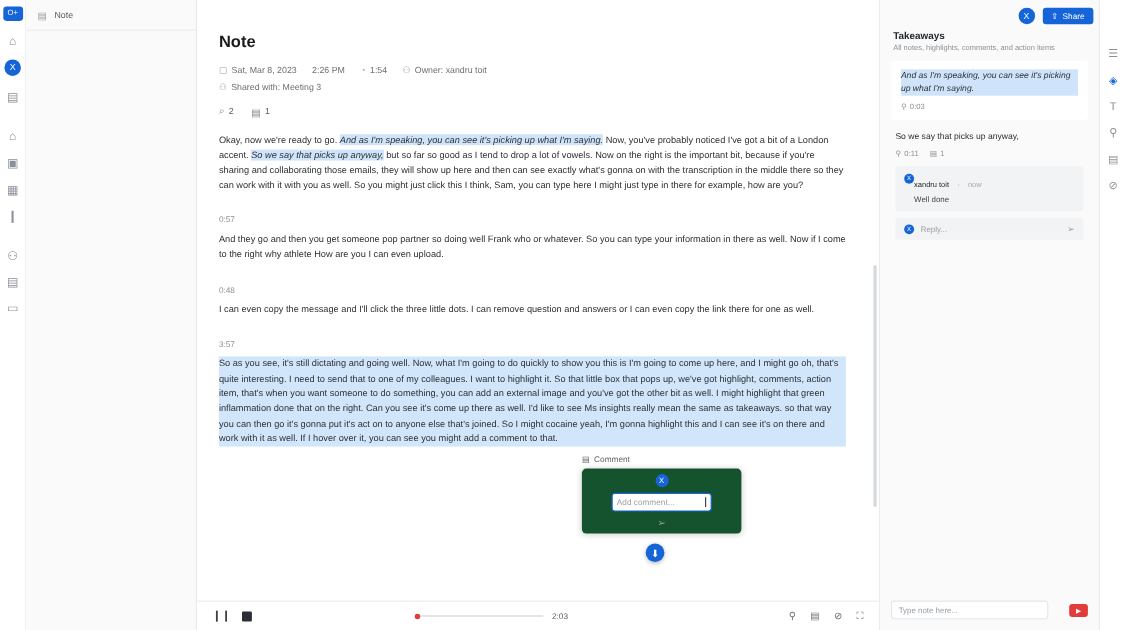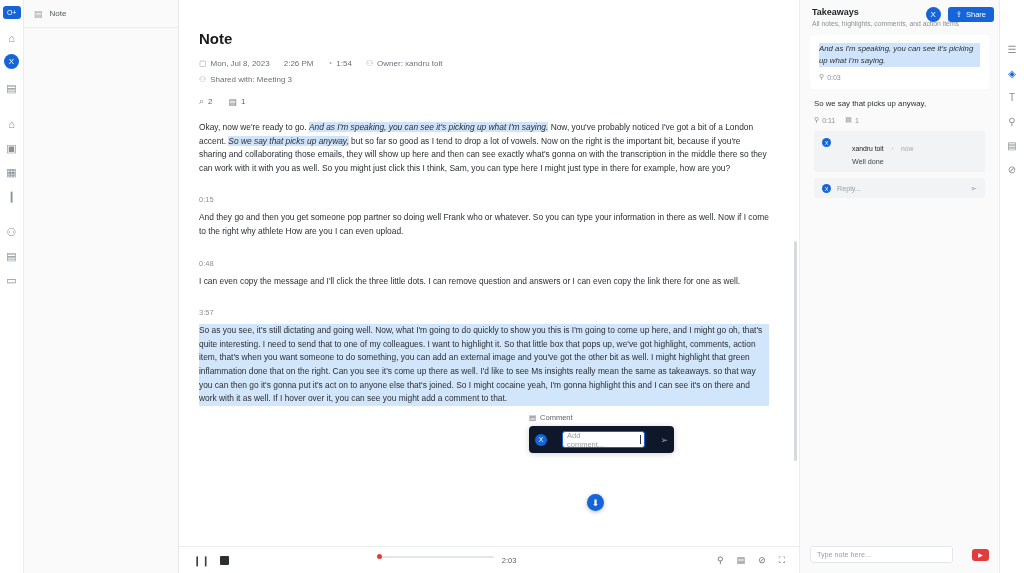"Takeaways" .r-head { padding: 7px 12px 8px 12px -> 27px 12px 8px 12px }
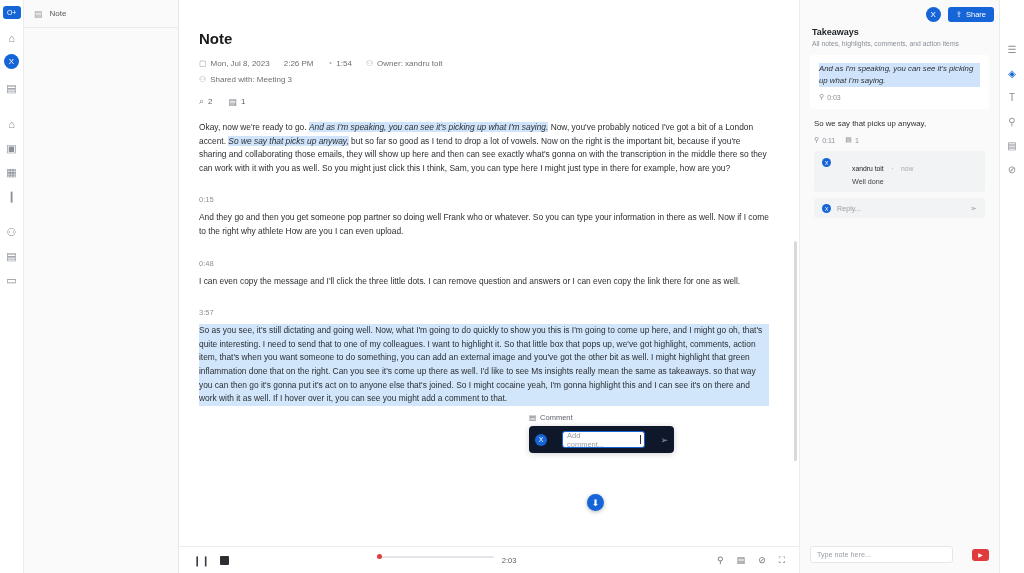"Mon, Jul 8, 2023" span { text: Mon, Jul -> Sat, Mar }
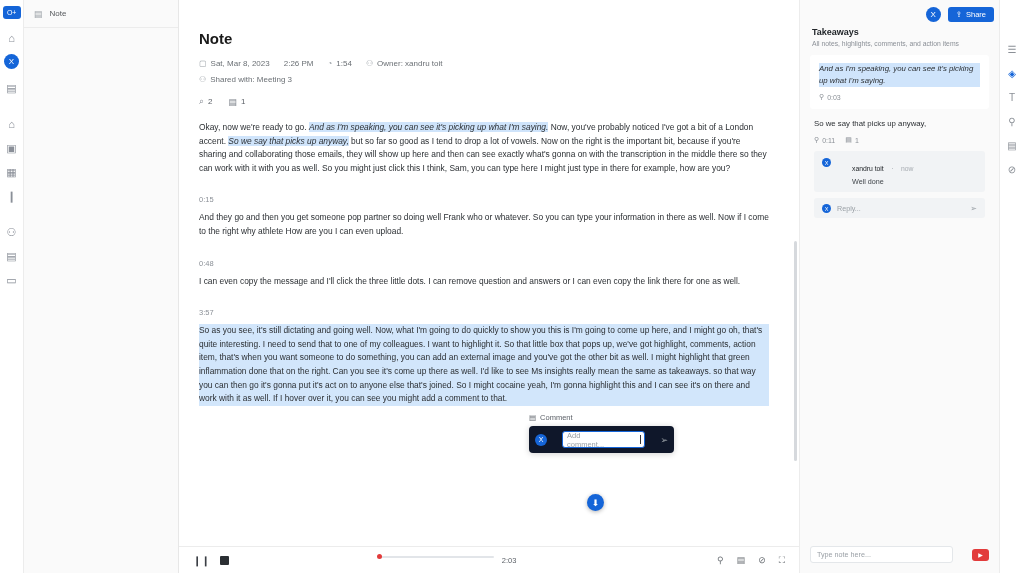"Well done" .r-comment { gap: 21px -> 0 }
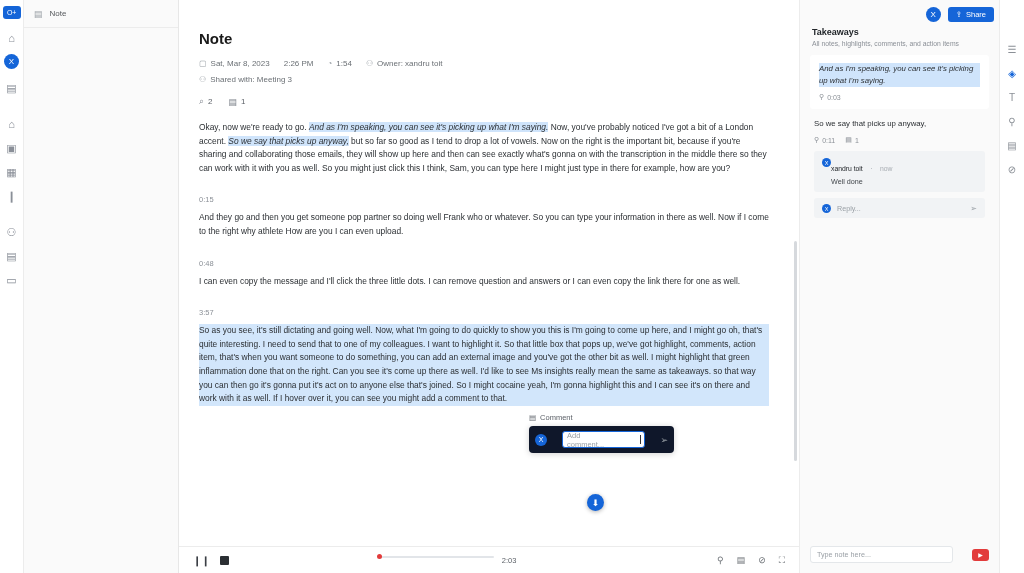"0:15" div.ts { text: 0:15 -> 0:57 }
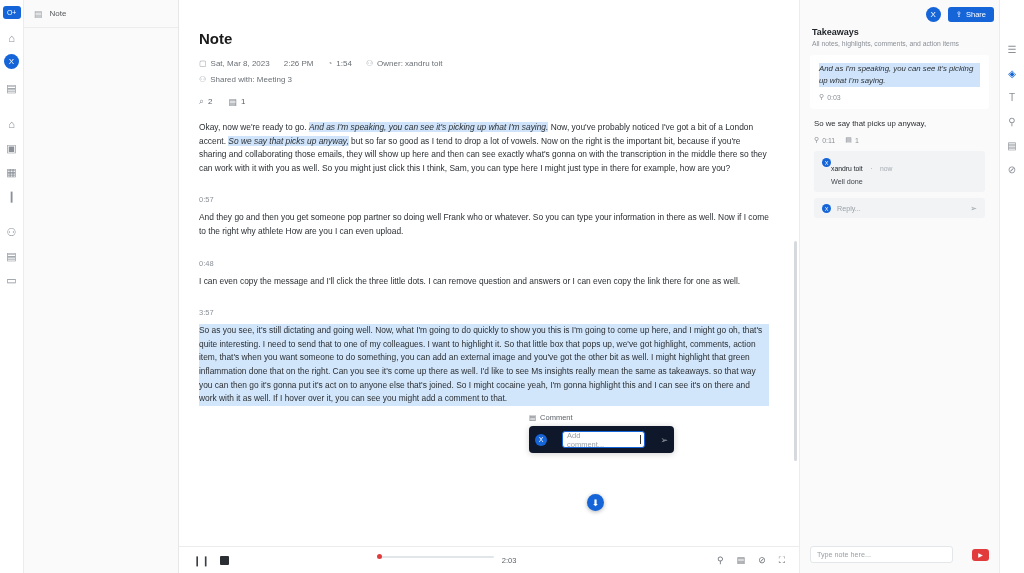"Add comment..." .cp-box { background: #0f172a -> #14532d; flex-direction: none -> column; gap: 15px -> 5px }
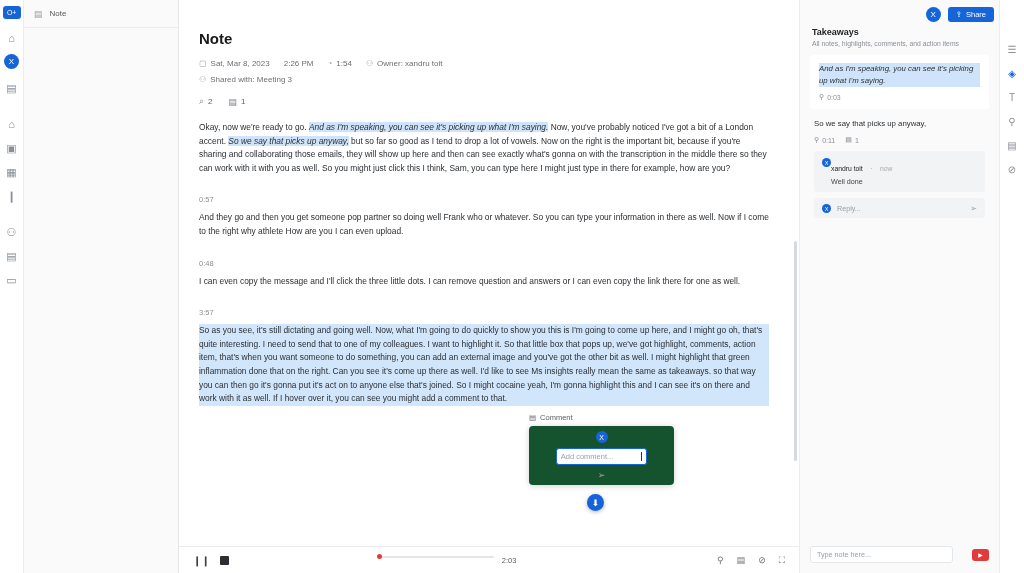"2:03" .track-wrap { align-items: none -> center }
